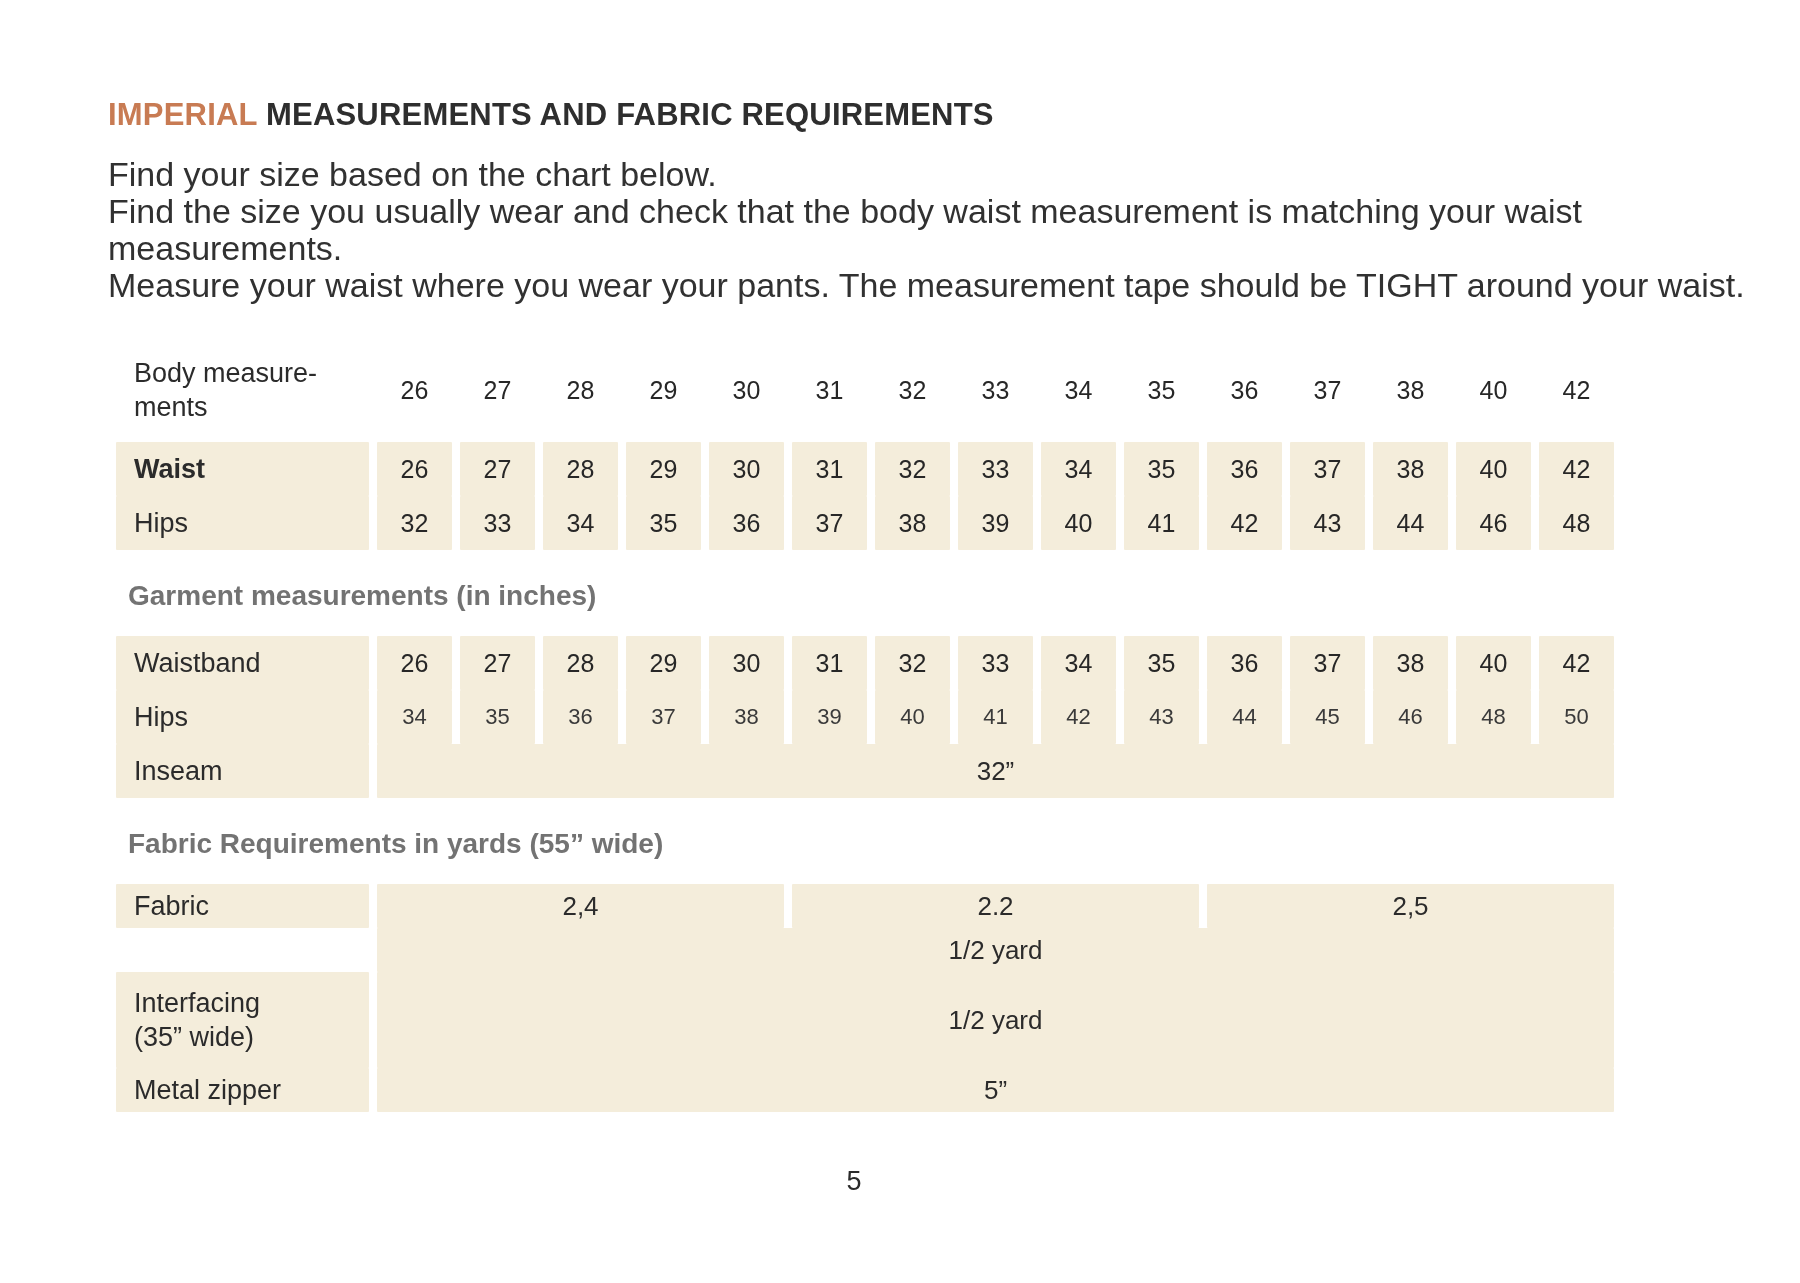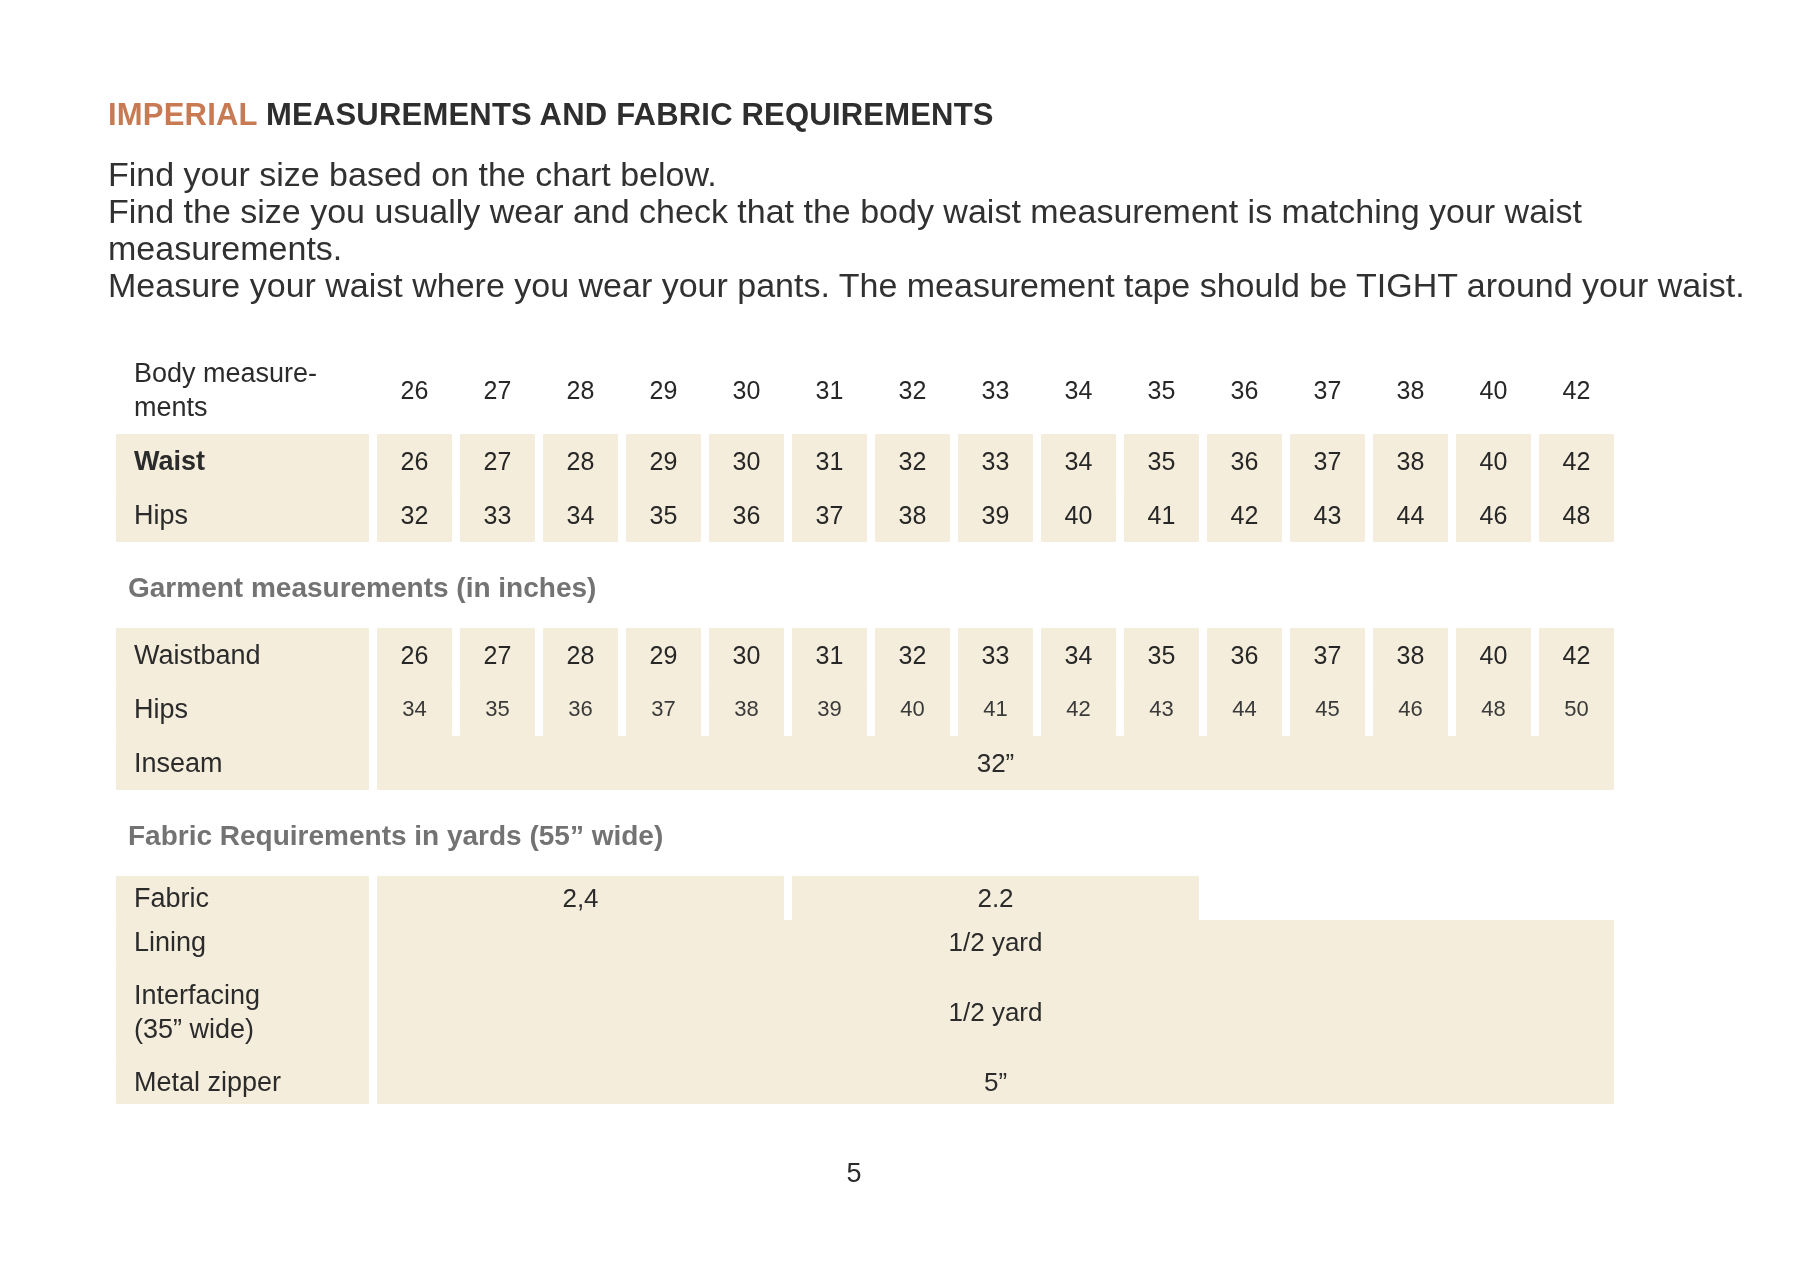"Body measure-" .row--header { margin-bottom: 0 -> 8px }
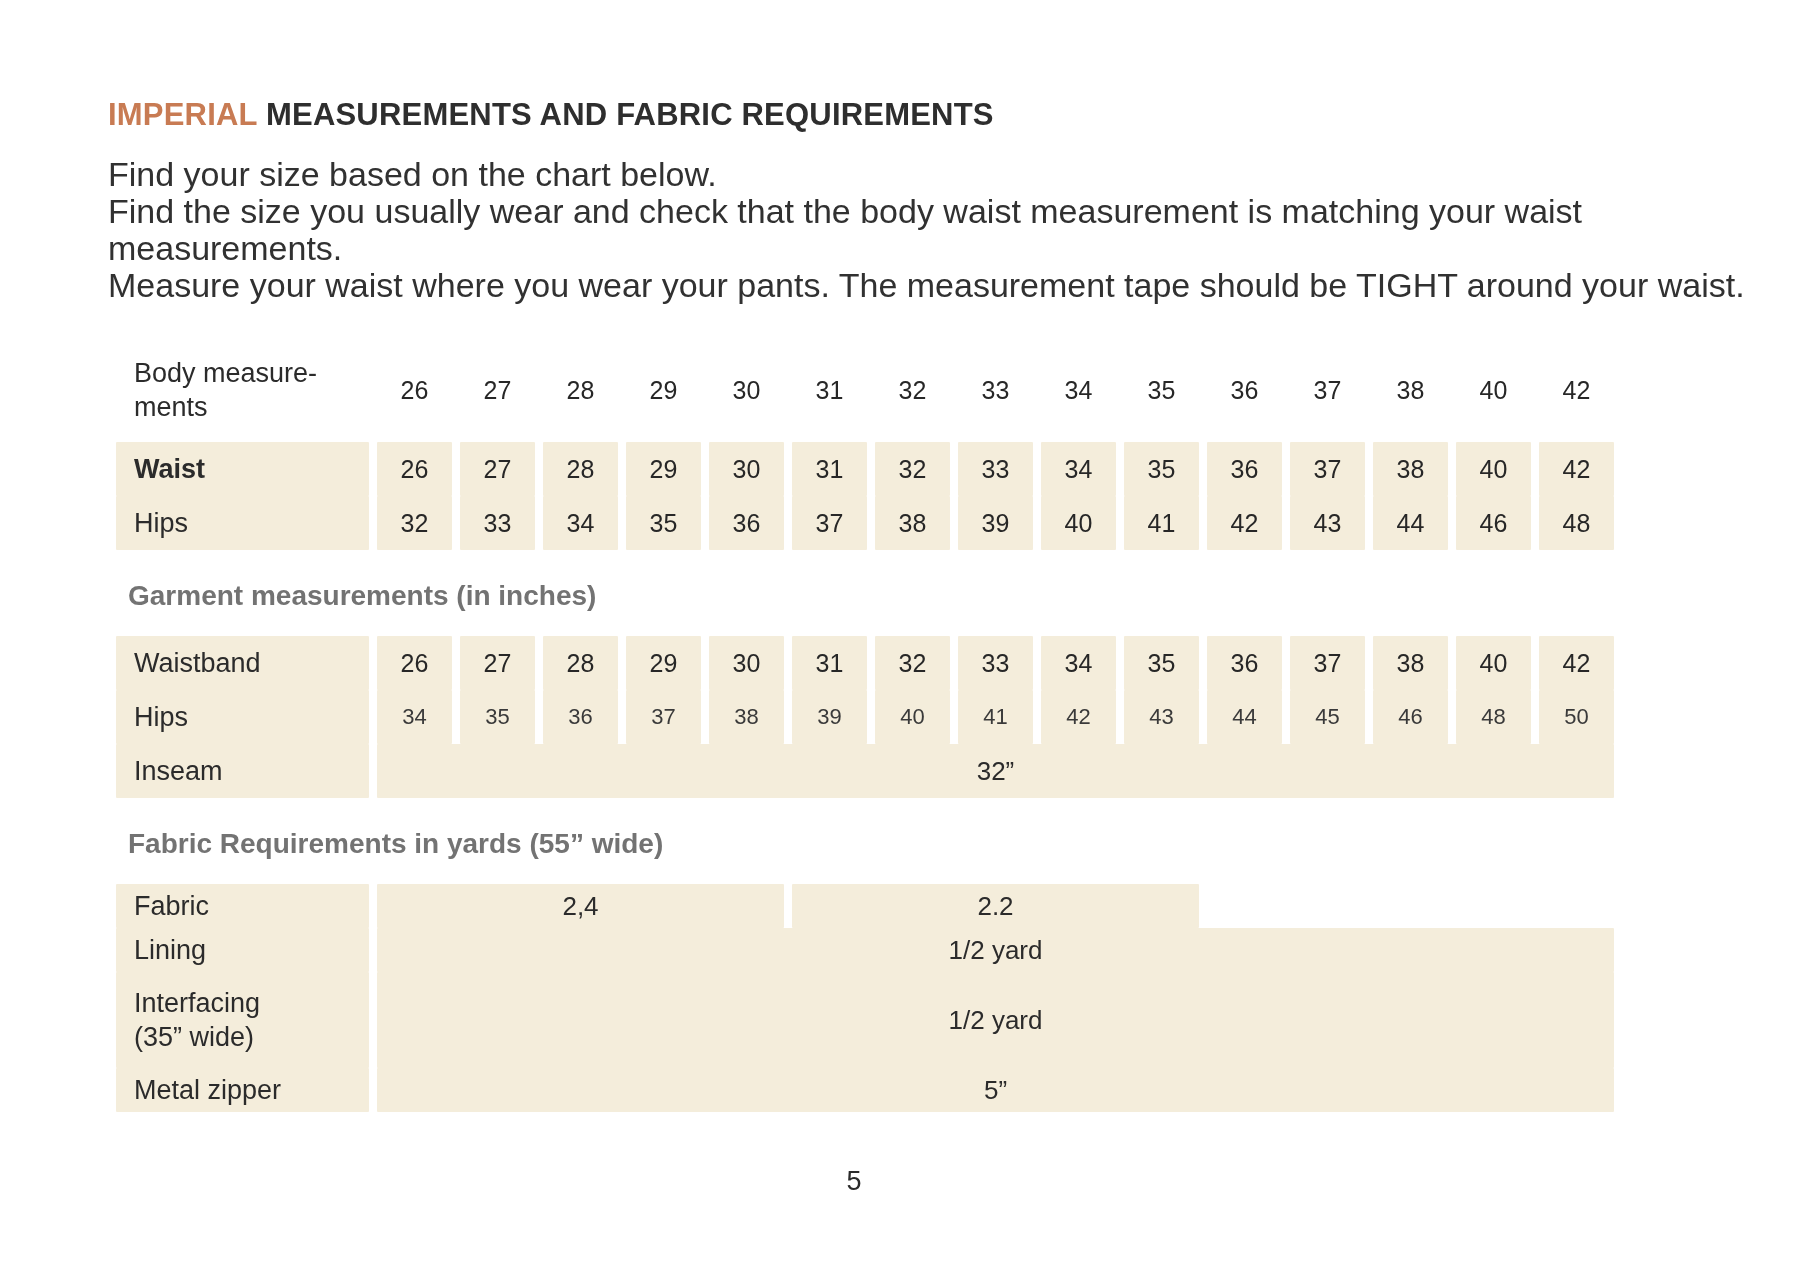"2,5" div.cell { html: none -> <div> <span>2,5</span> </div> }
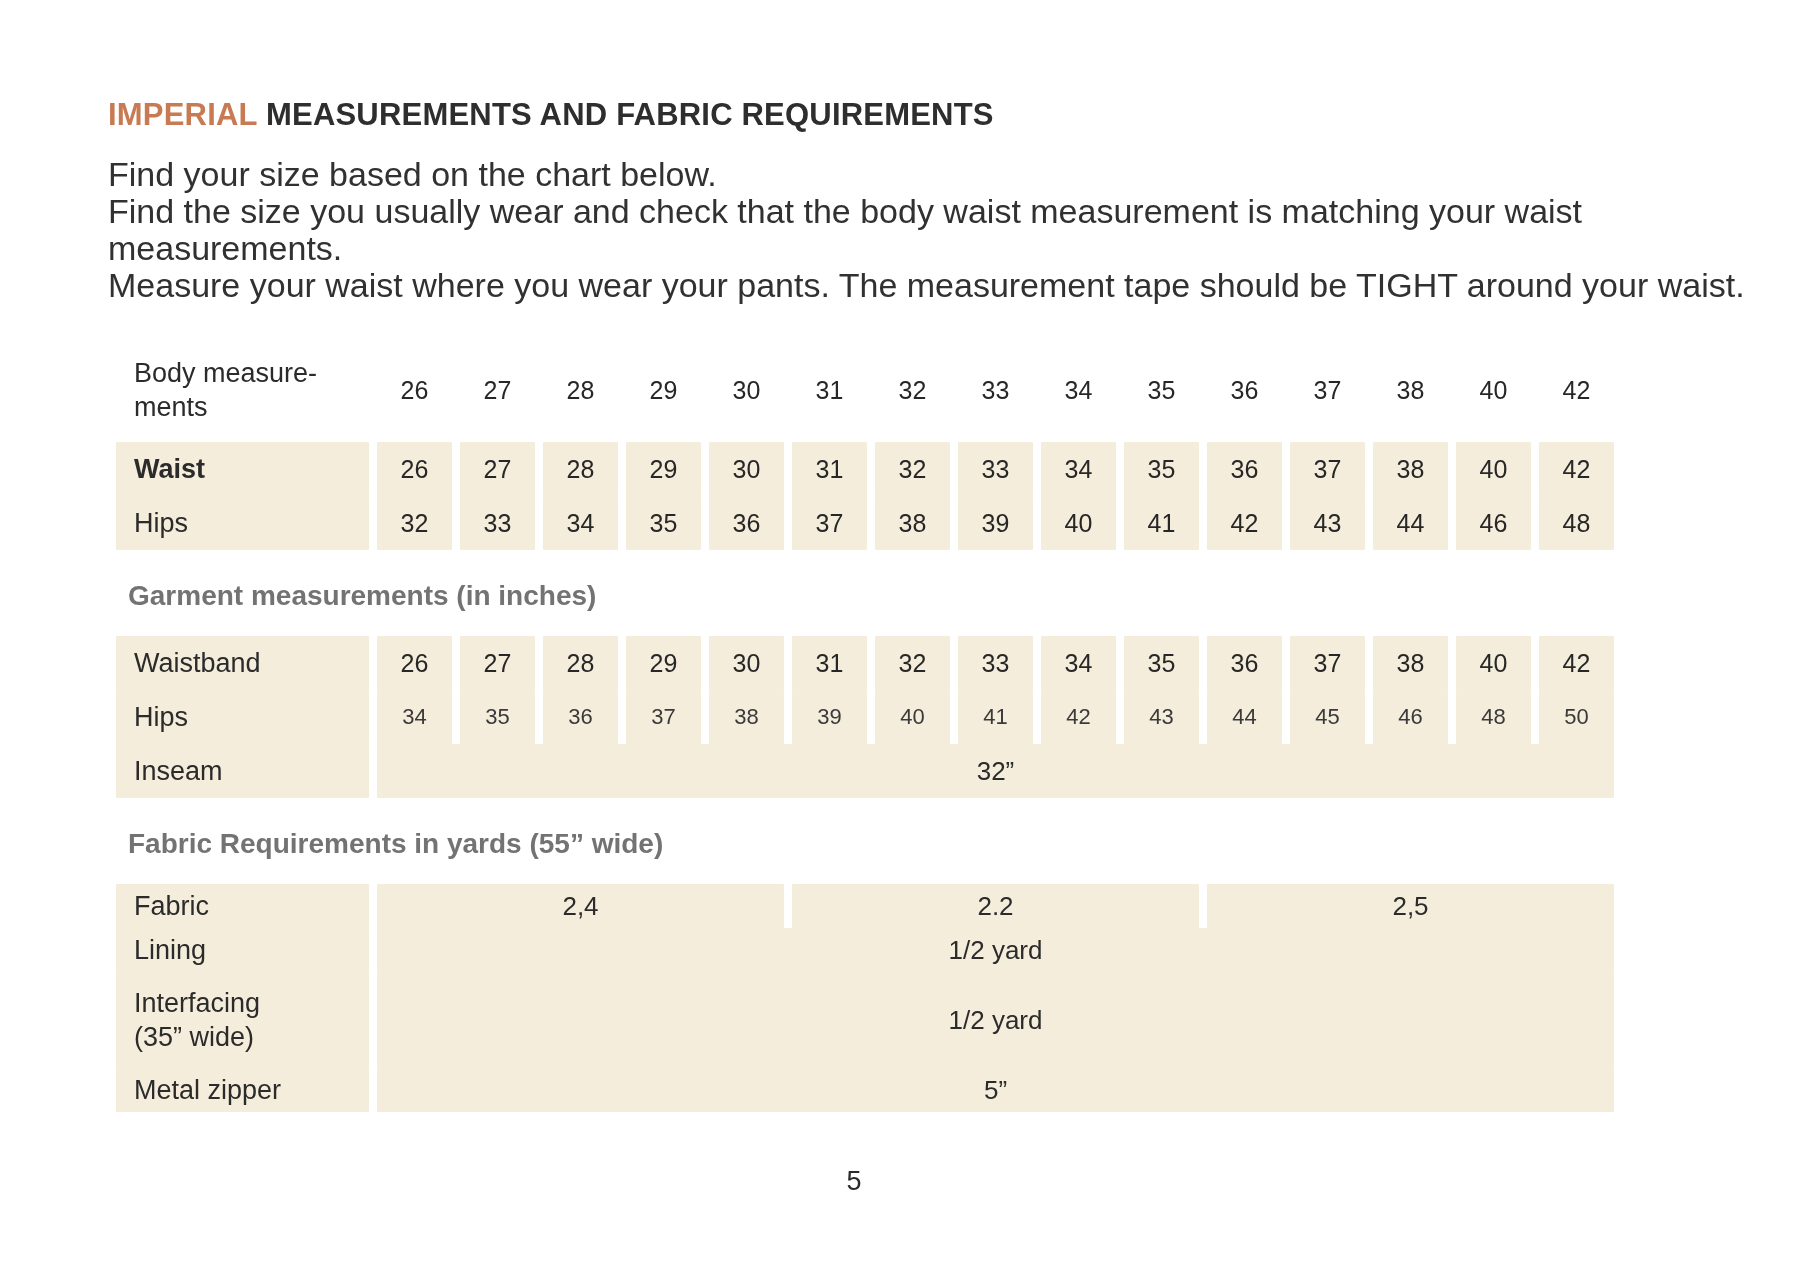"Lining" div.cell { html: <div> <span>Lining</span> </div> -> none }
